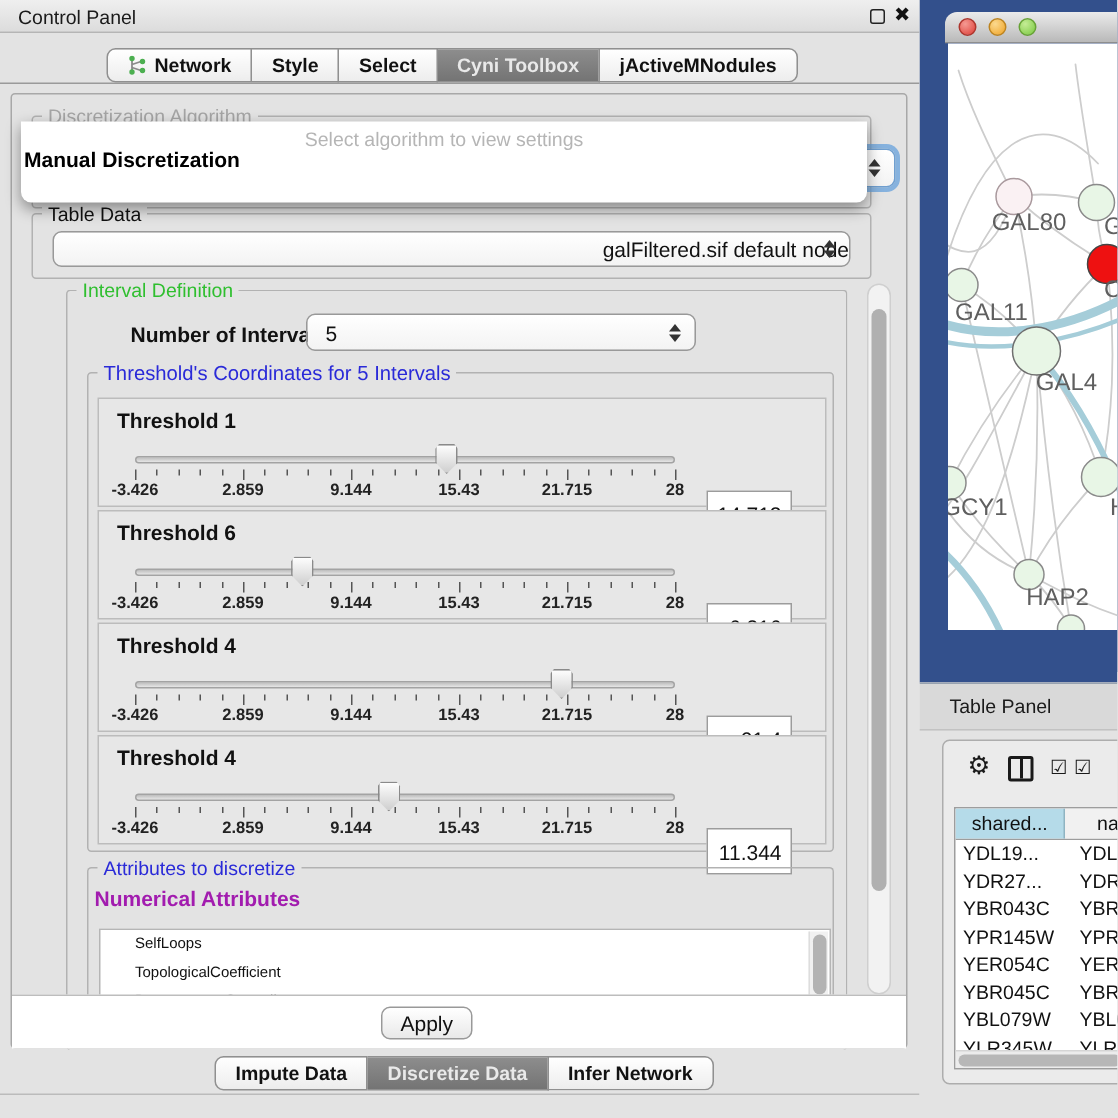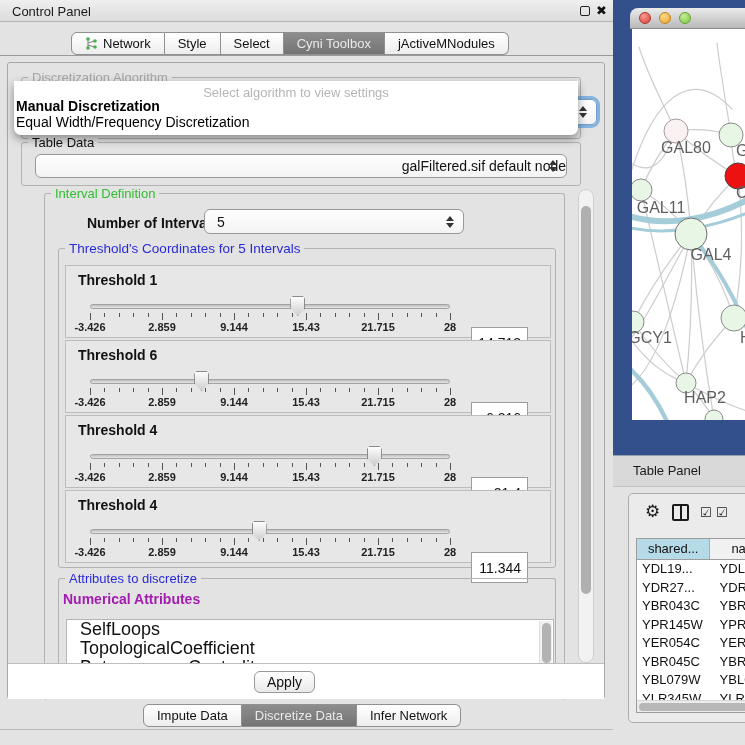"Network" .seg { font-weight: none -> bold }
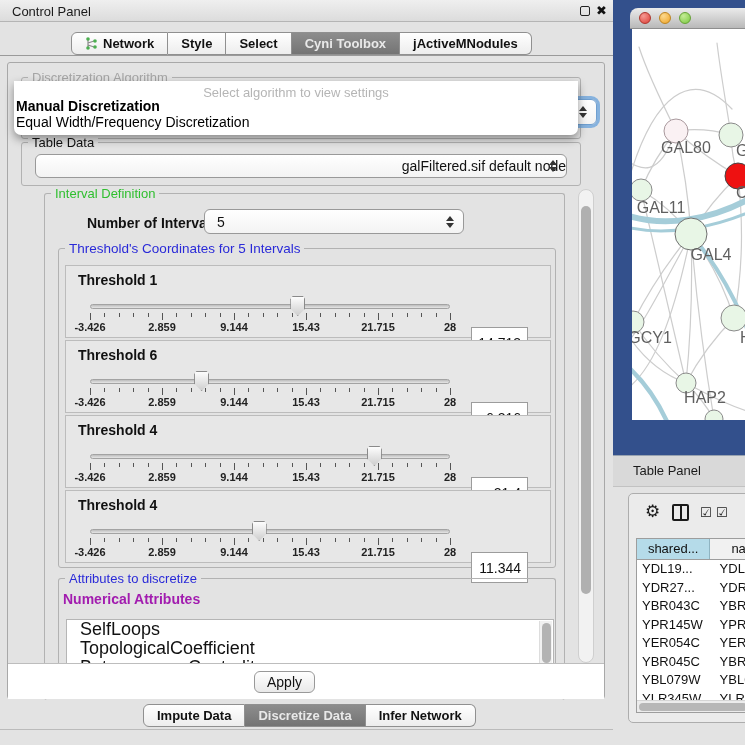"Equal Width/Frequency Discretization" div.algo-item { html: <div>Equal Width/Frequency Discretization</div> -> none }
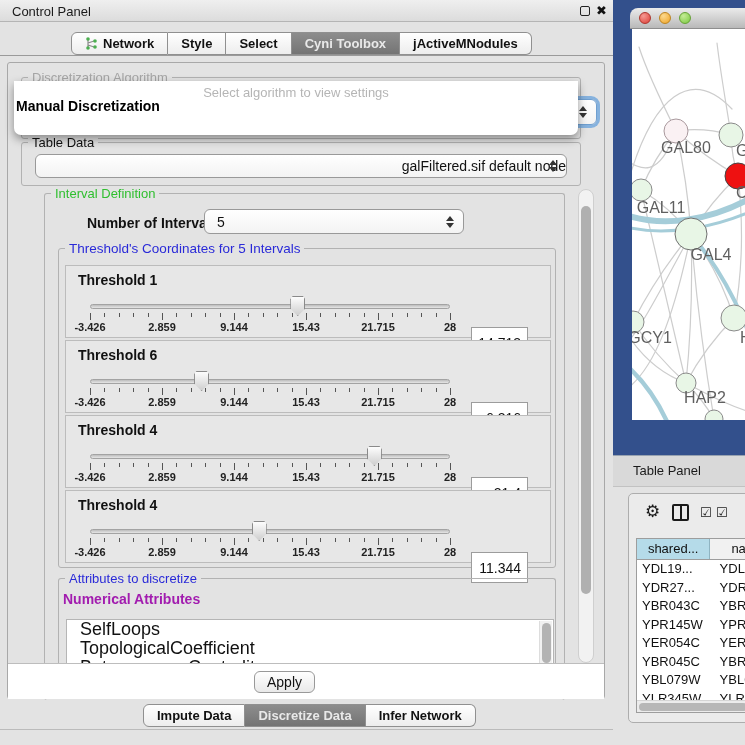"SelfLoops" .attr-item { font-size: 18px -> 10px; padding-left: 13px -> 23px }
